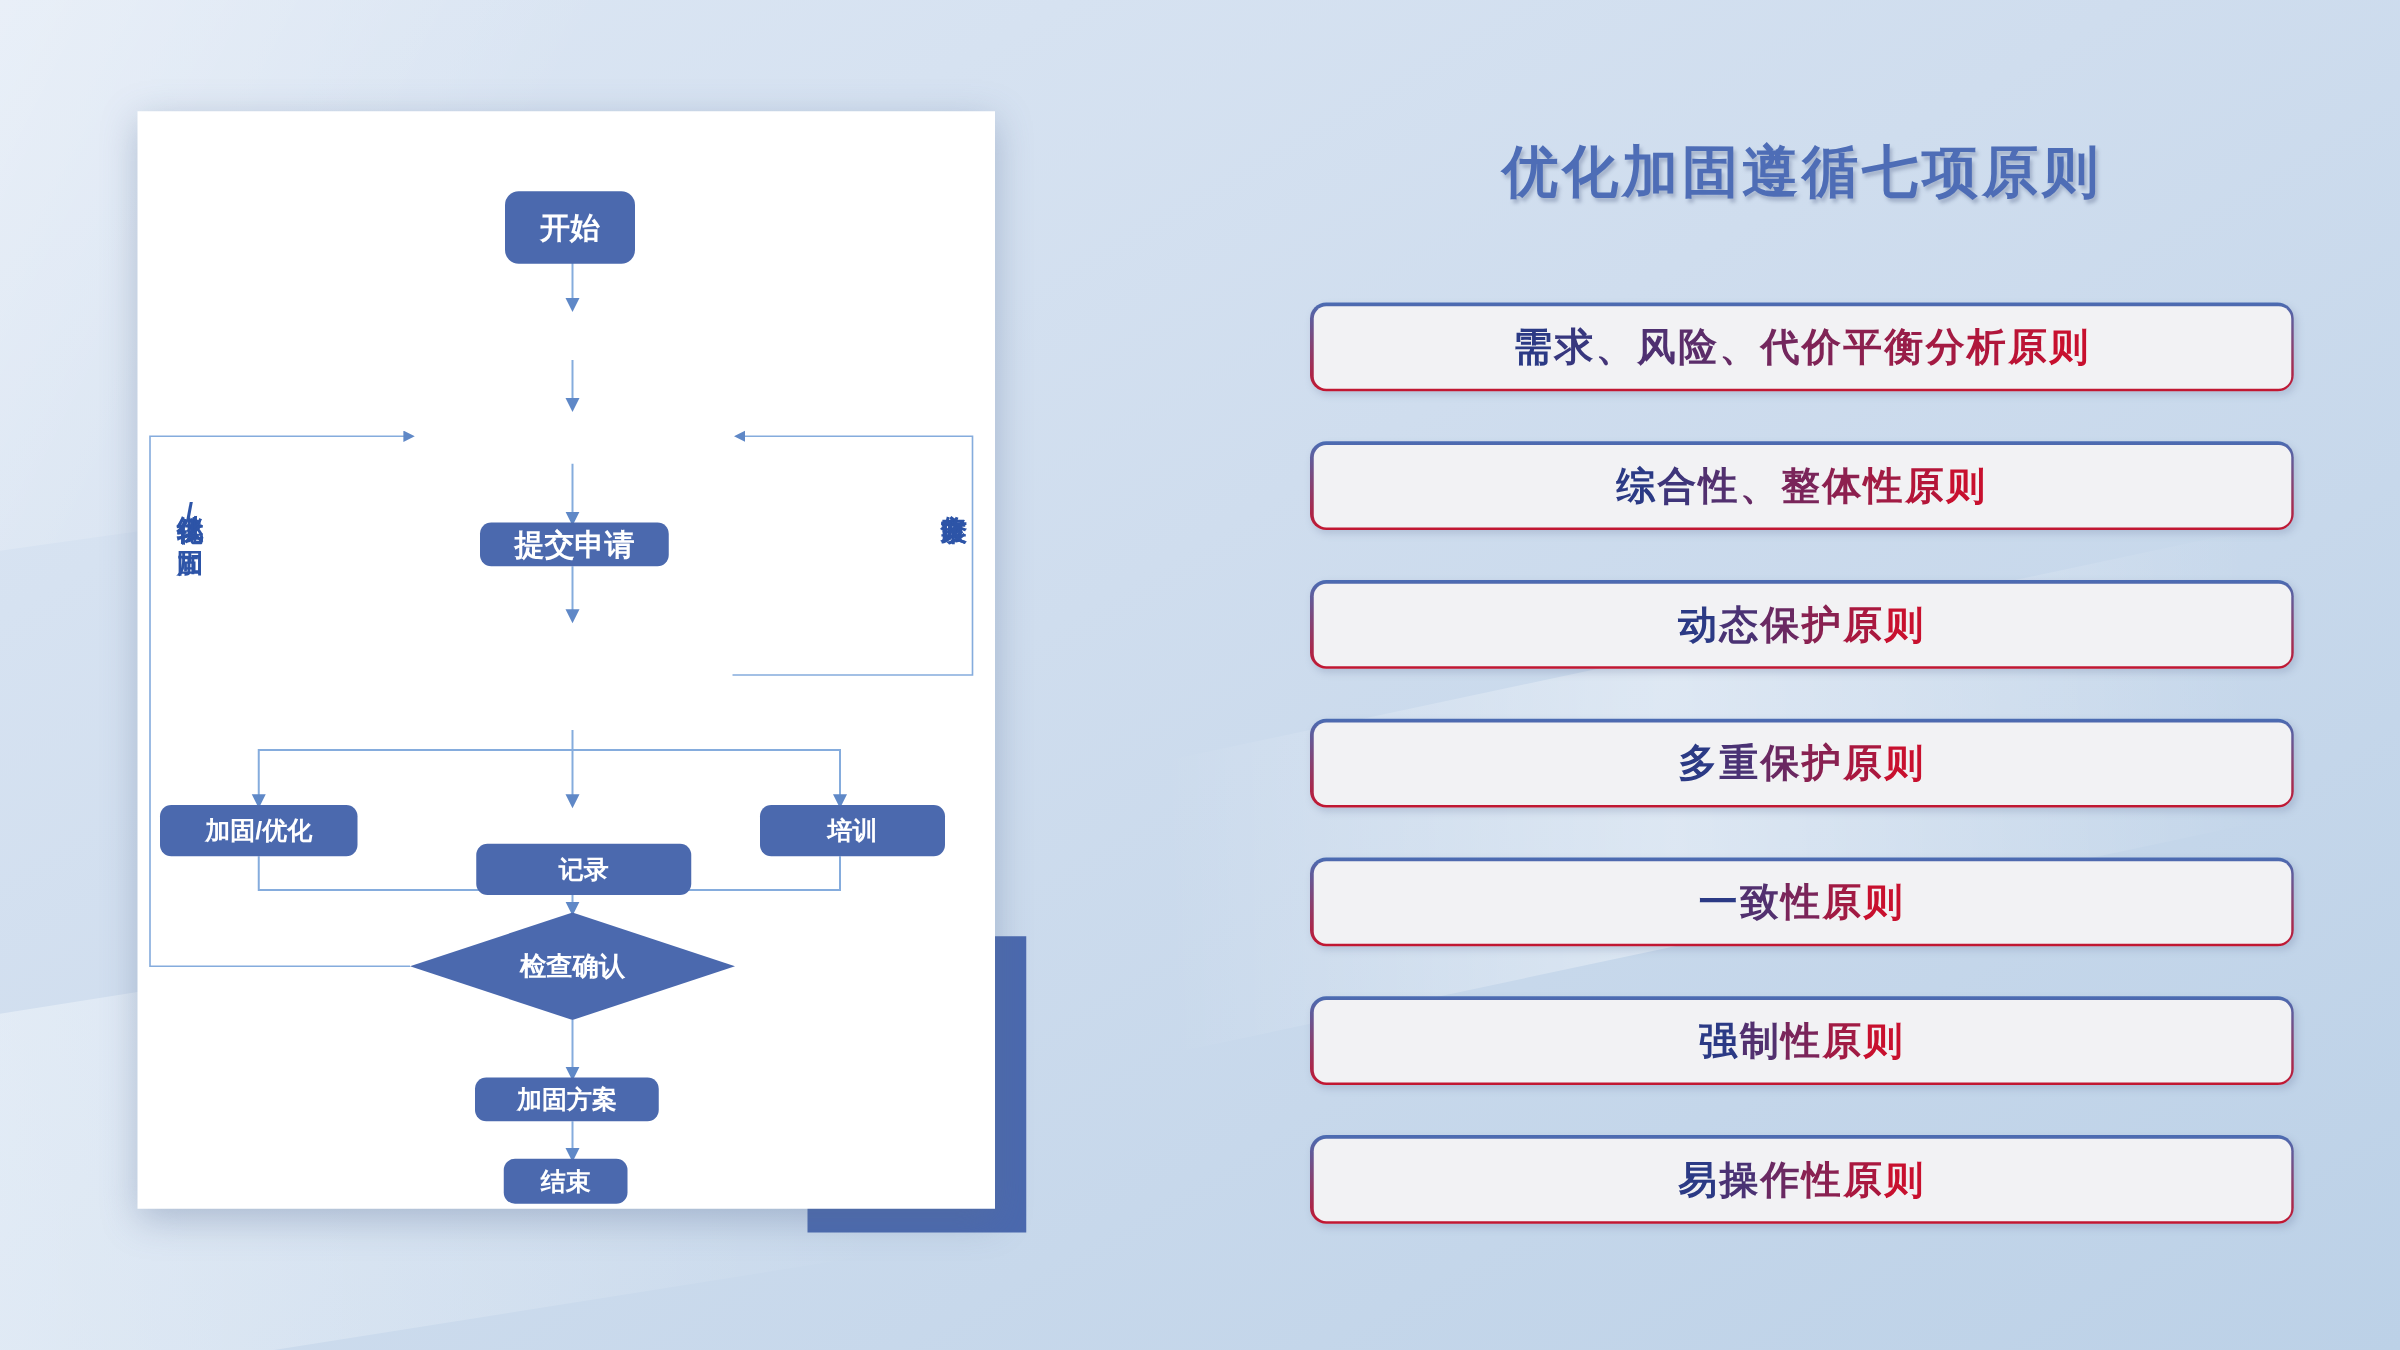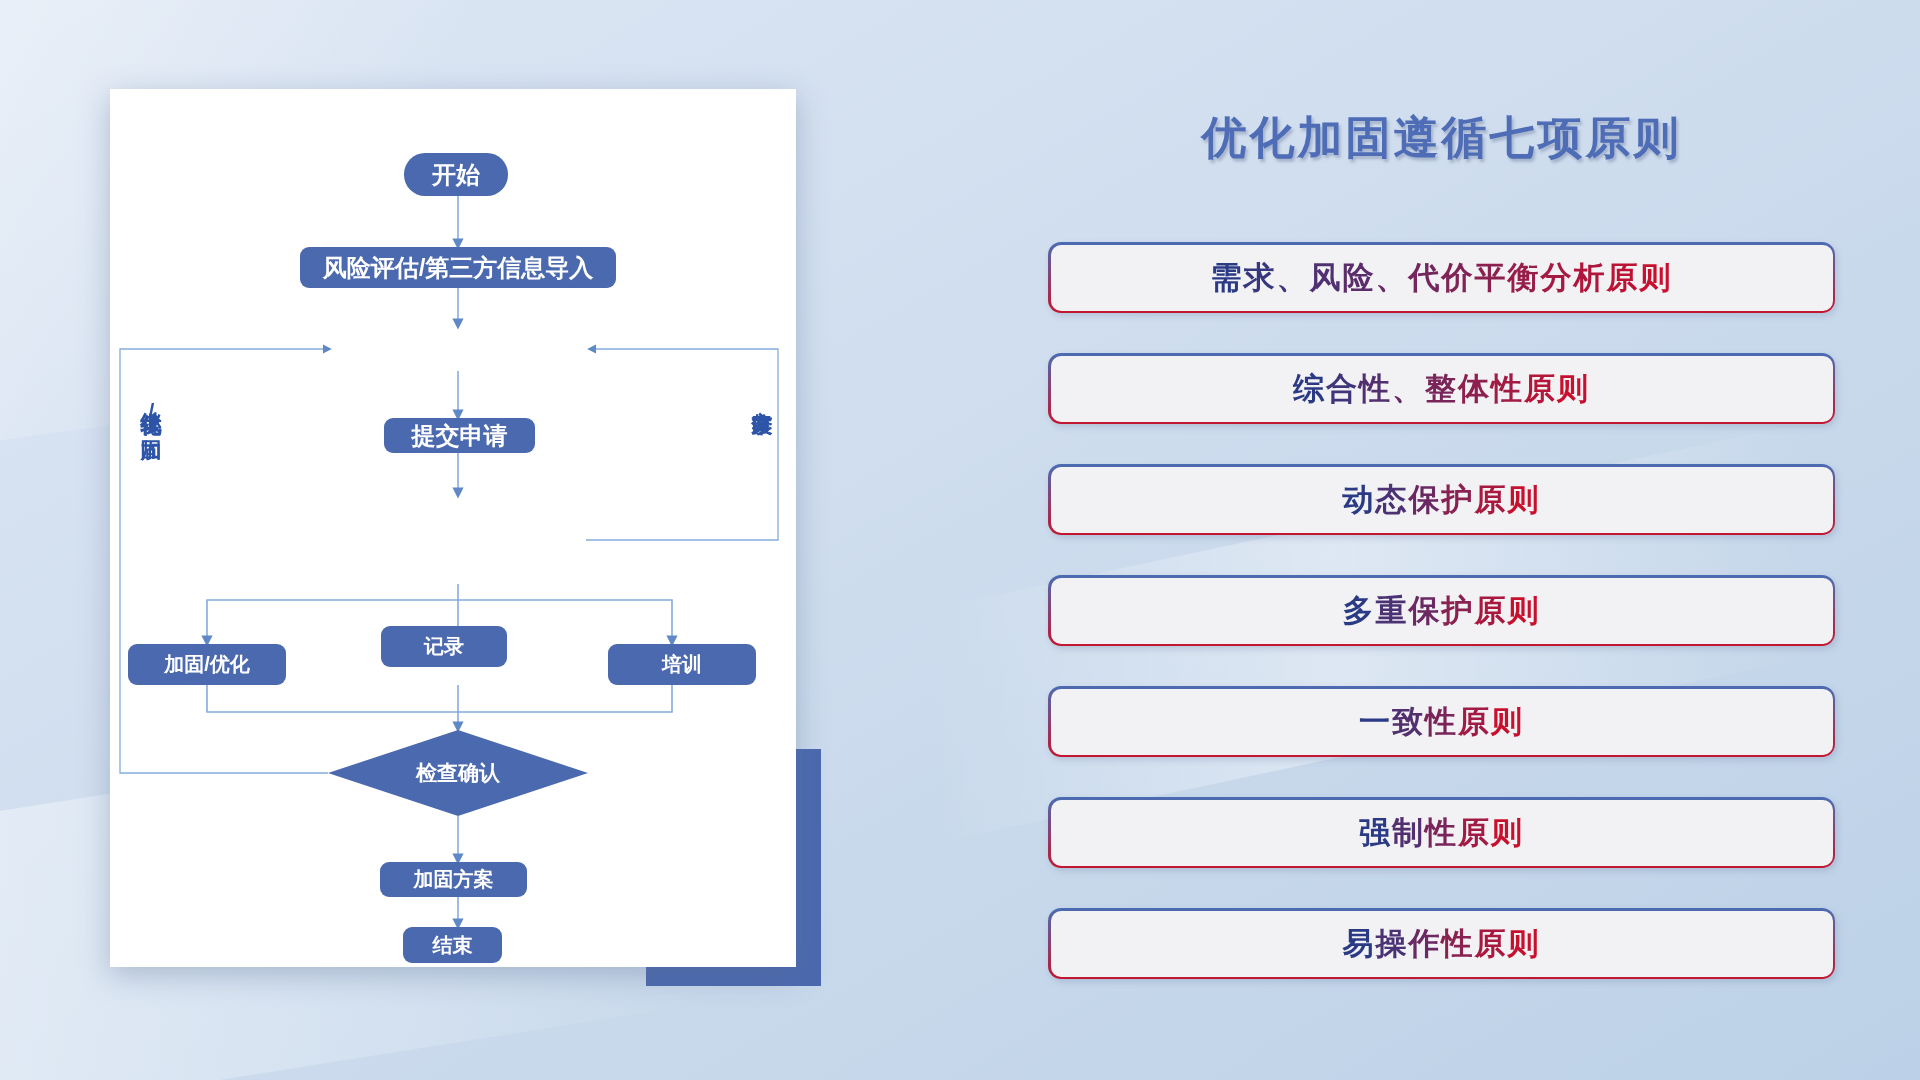"开始" div.node { border-radius: 21px -> 11px; height: 43px -> 58px }
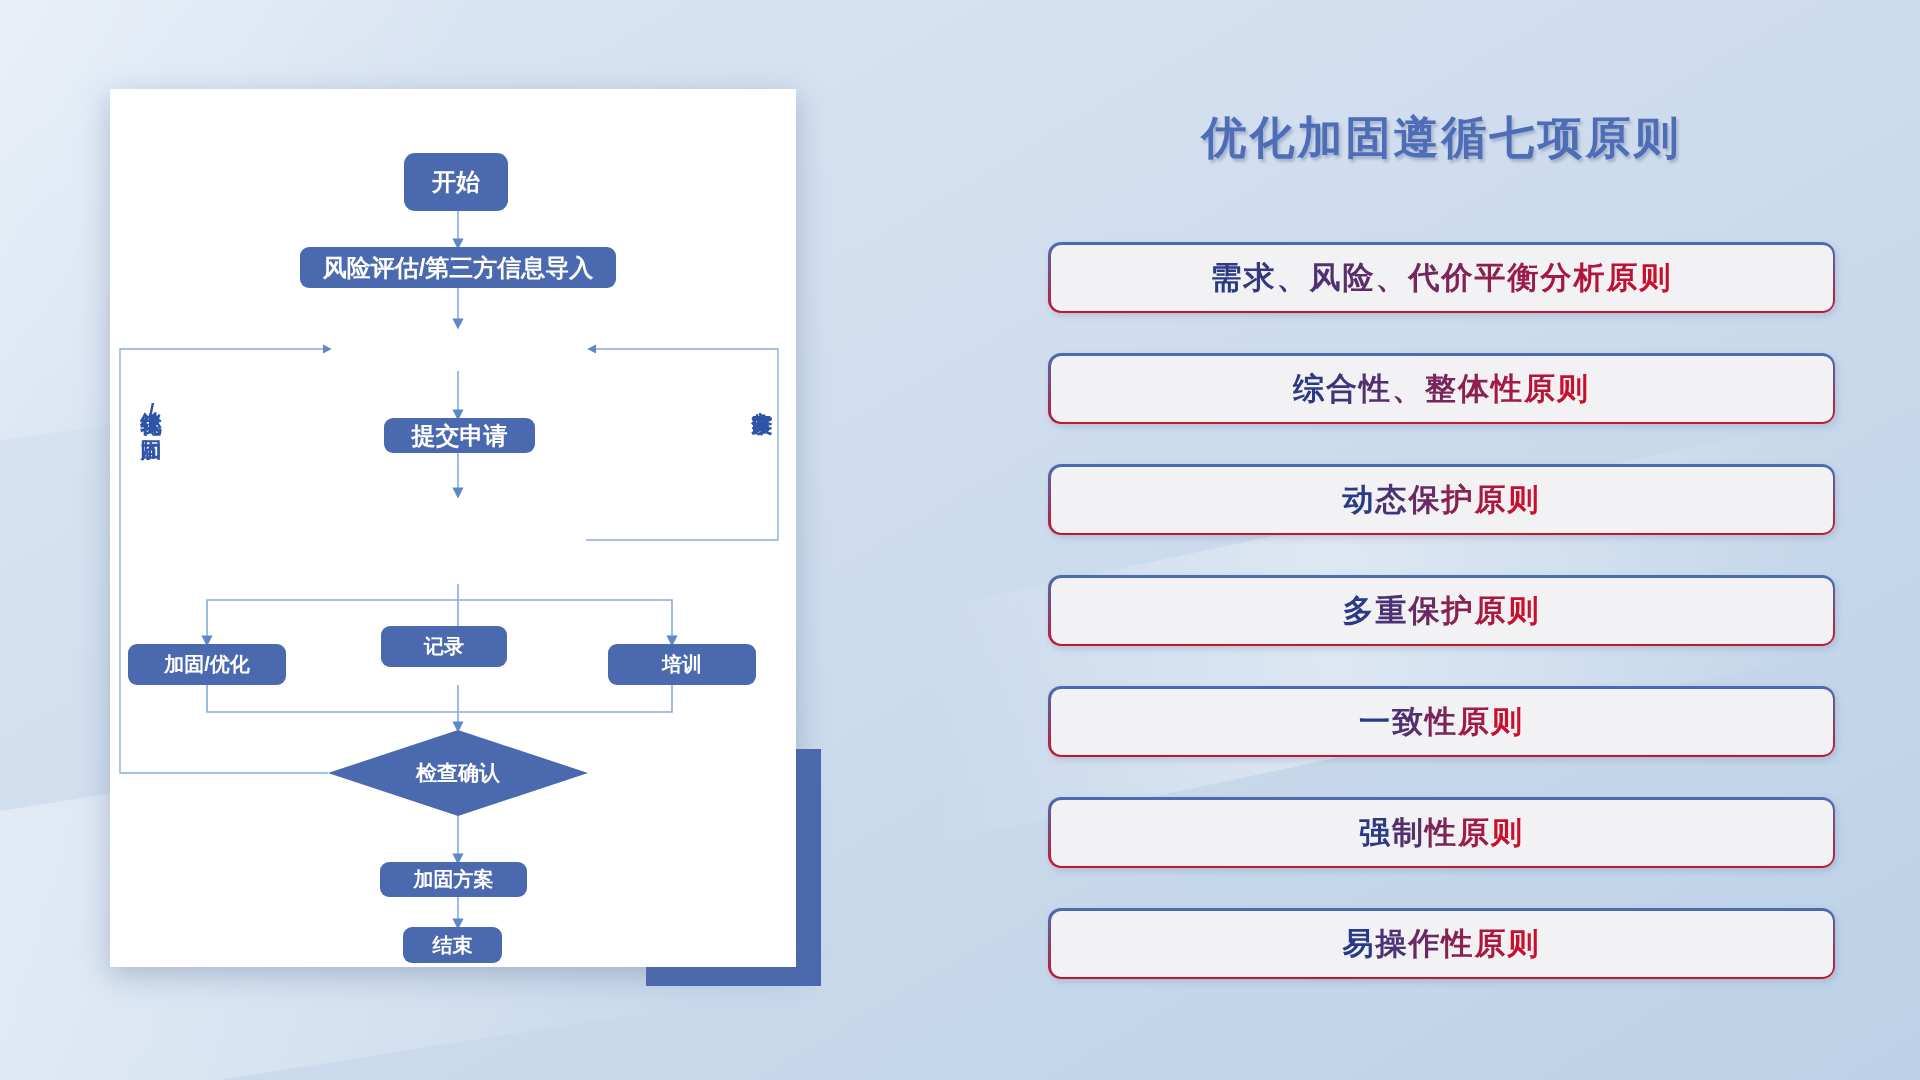"风险评估/第三方信息导入" div.node { html: <div>风险评估/第三方信息导入</div> -> none }
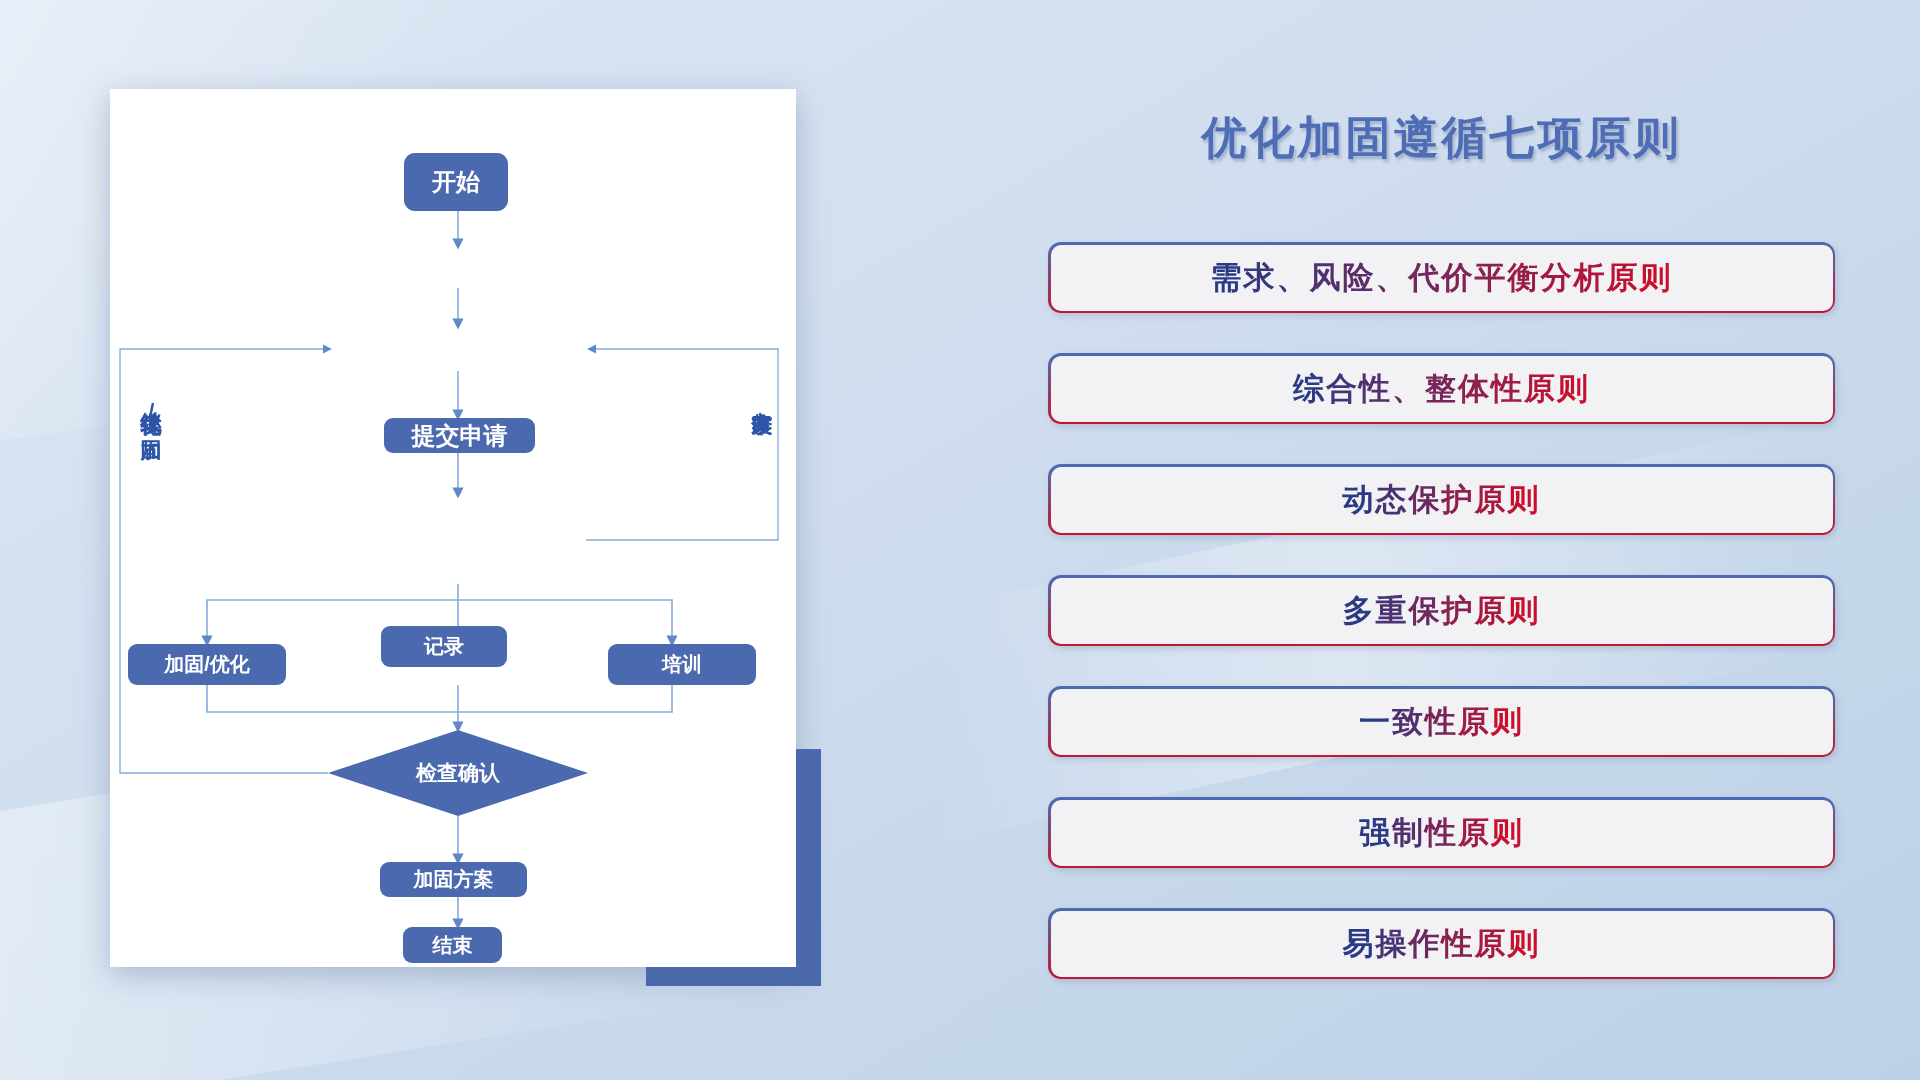"记录" div.node { top: 537px -> 586px; width: 126px -> 172px }
